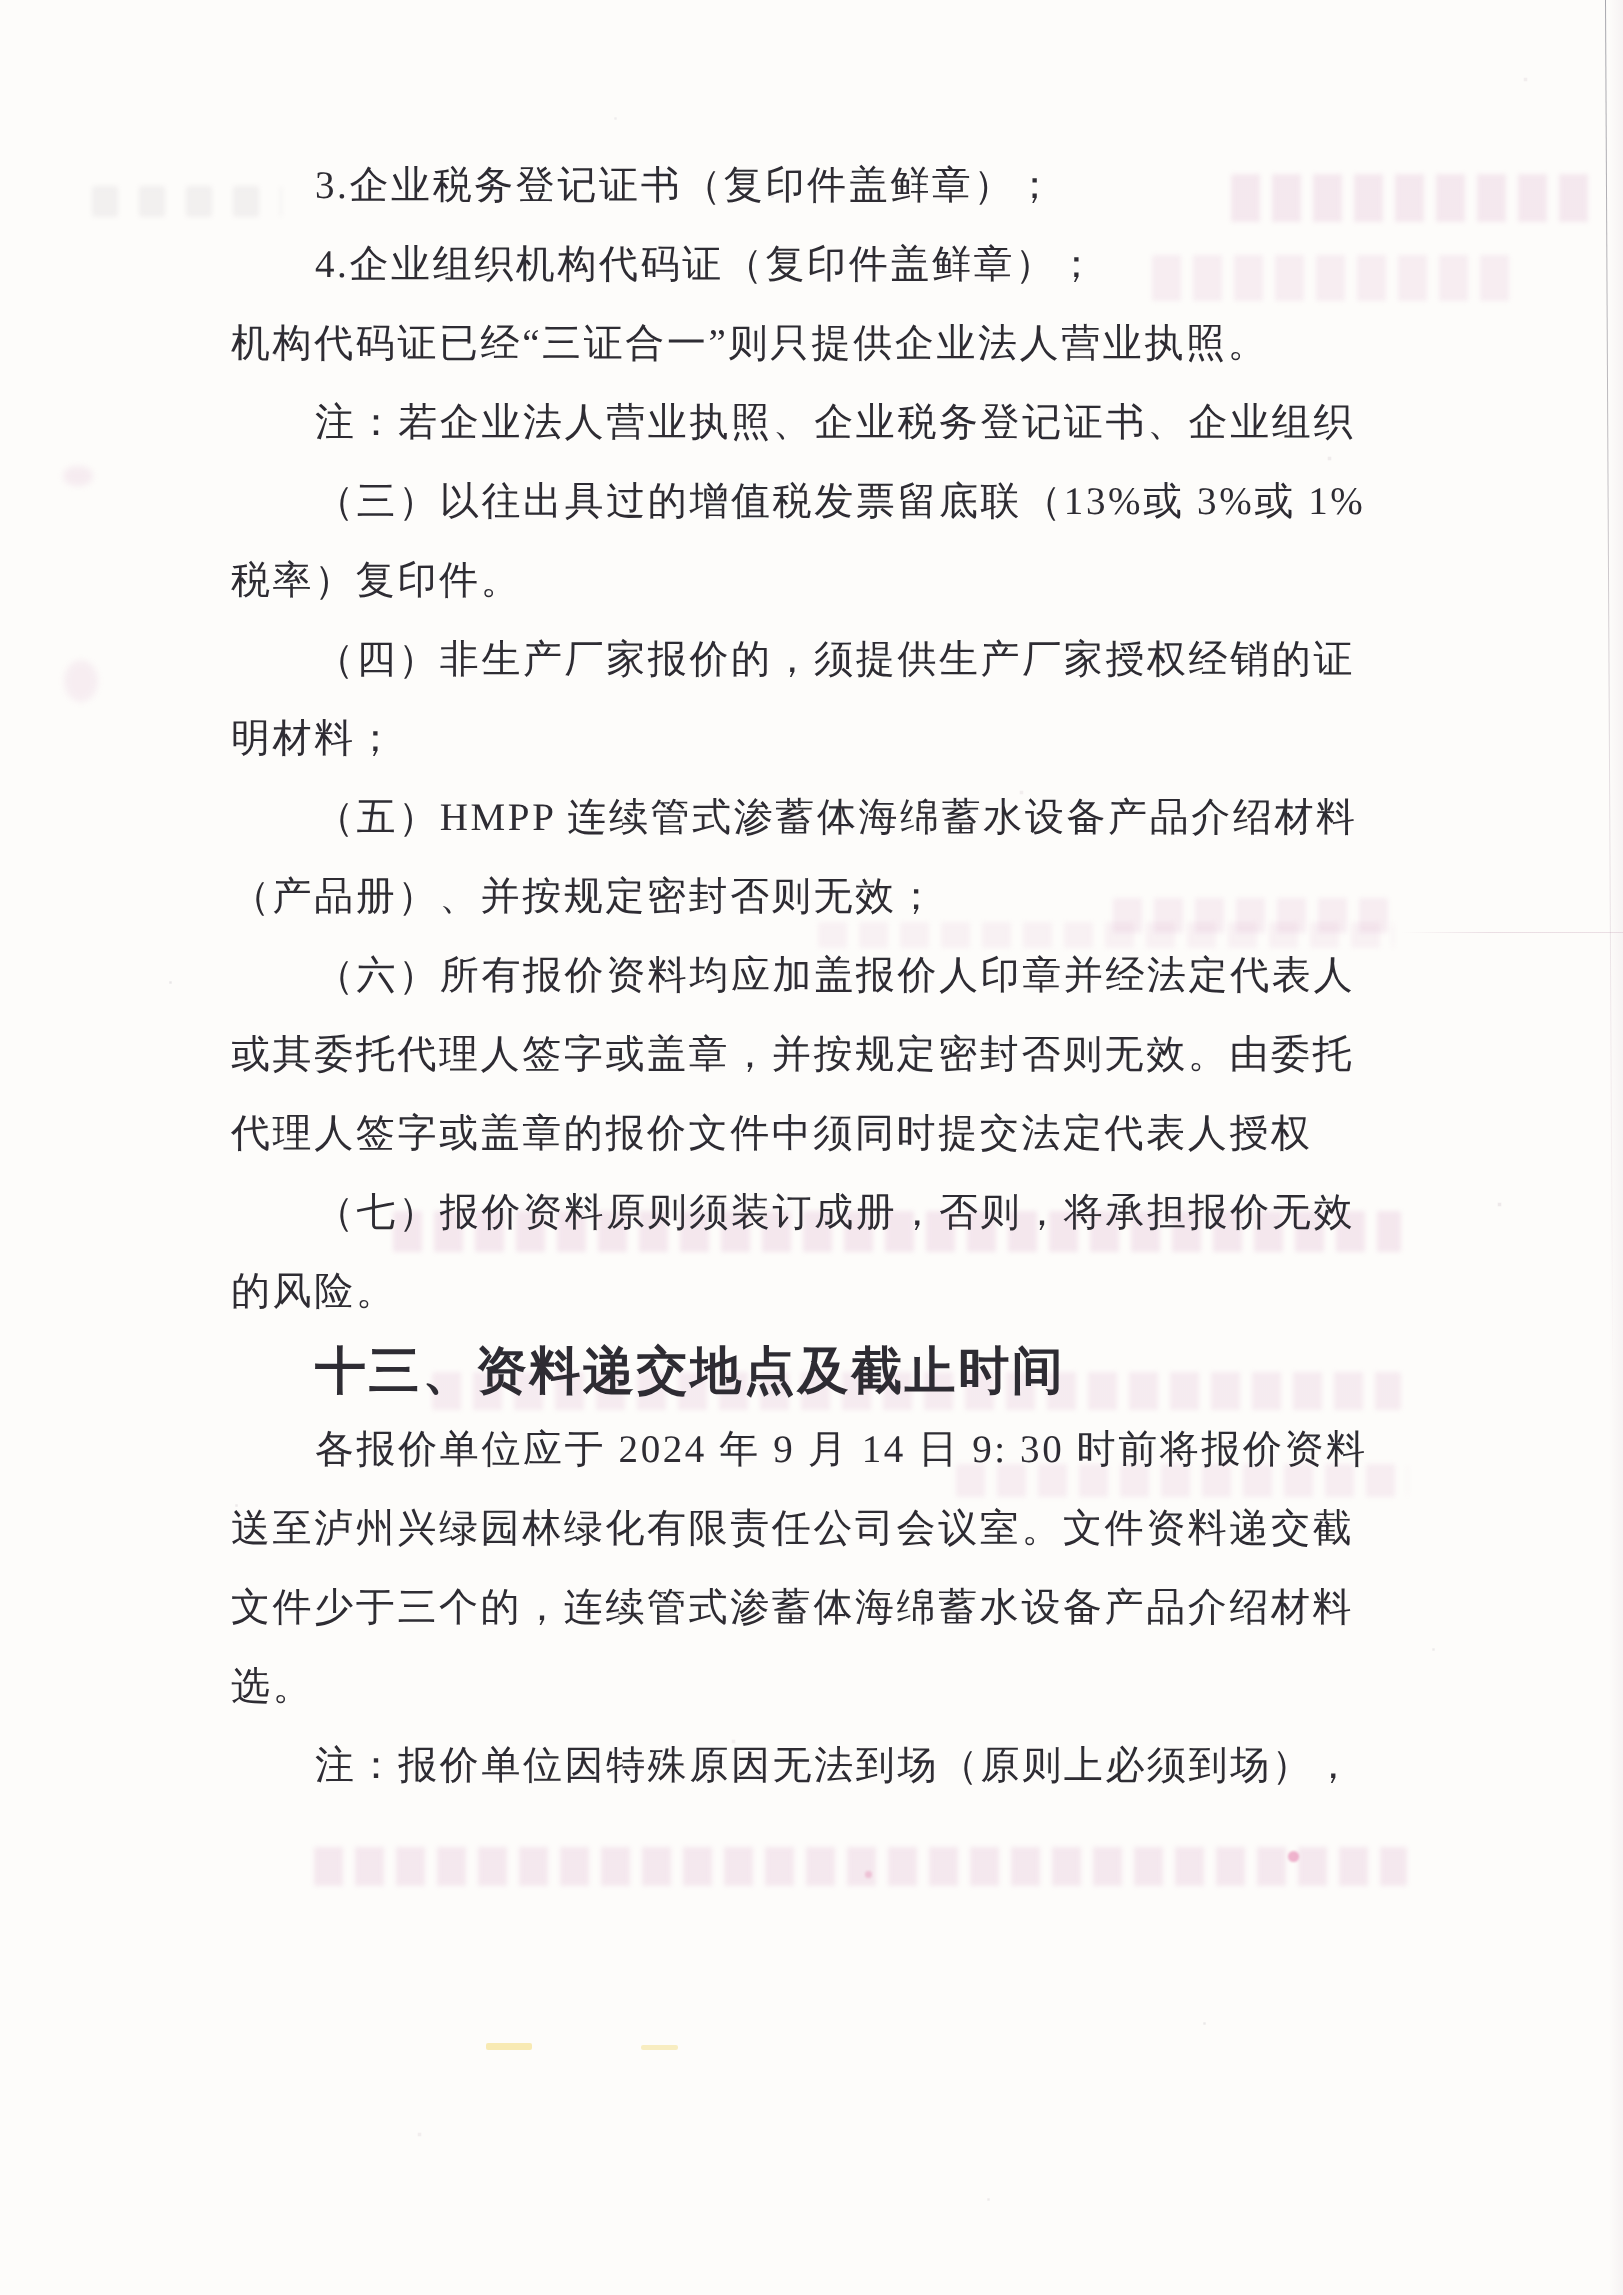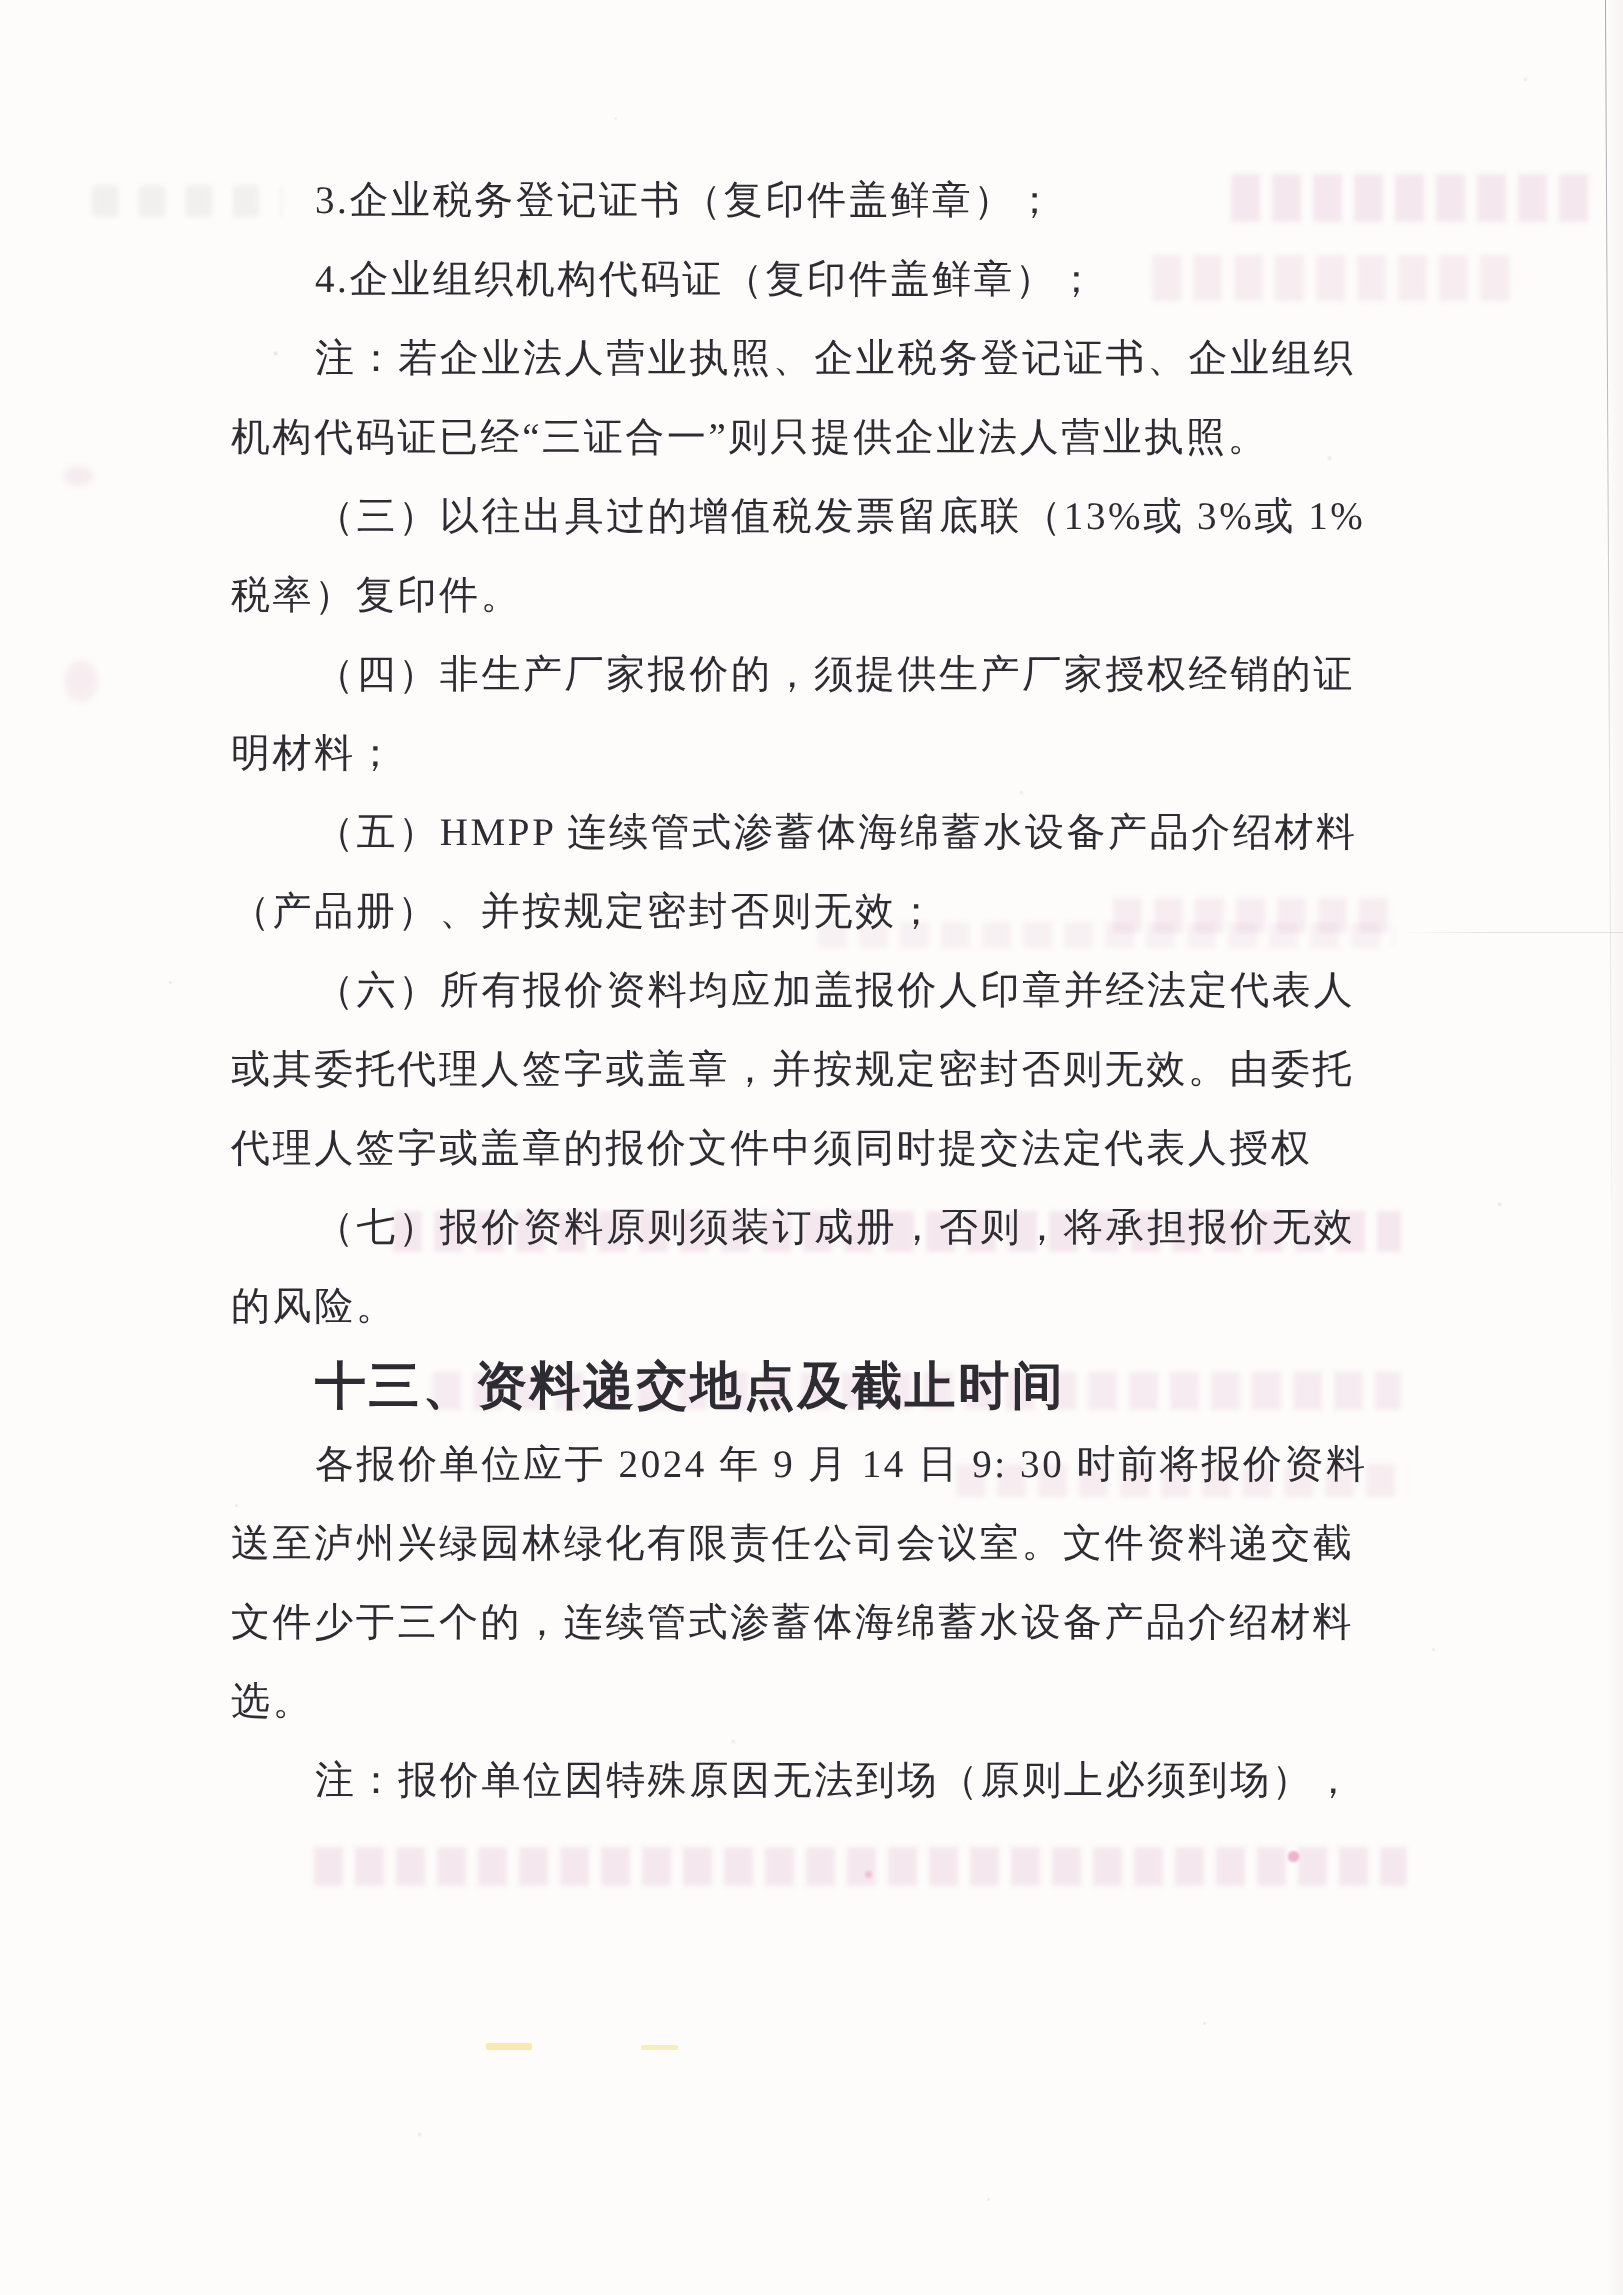"3.企业税务登记证书（复印件盖鲜章）；" #doc { top: 161px -> 146px }
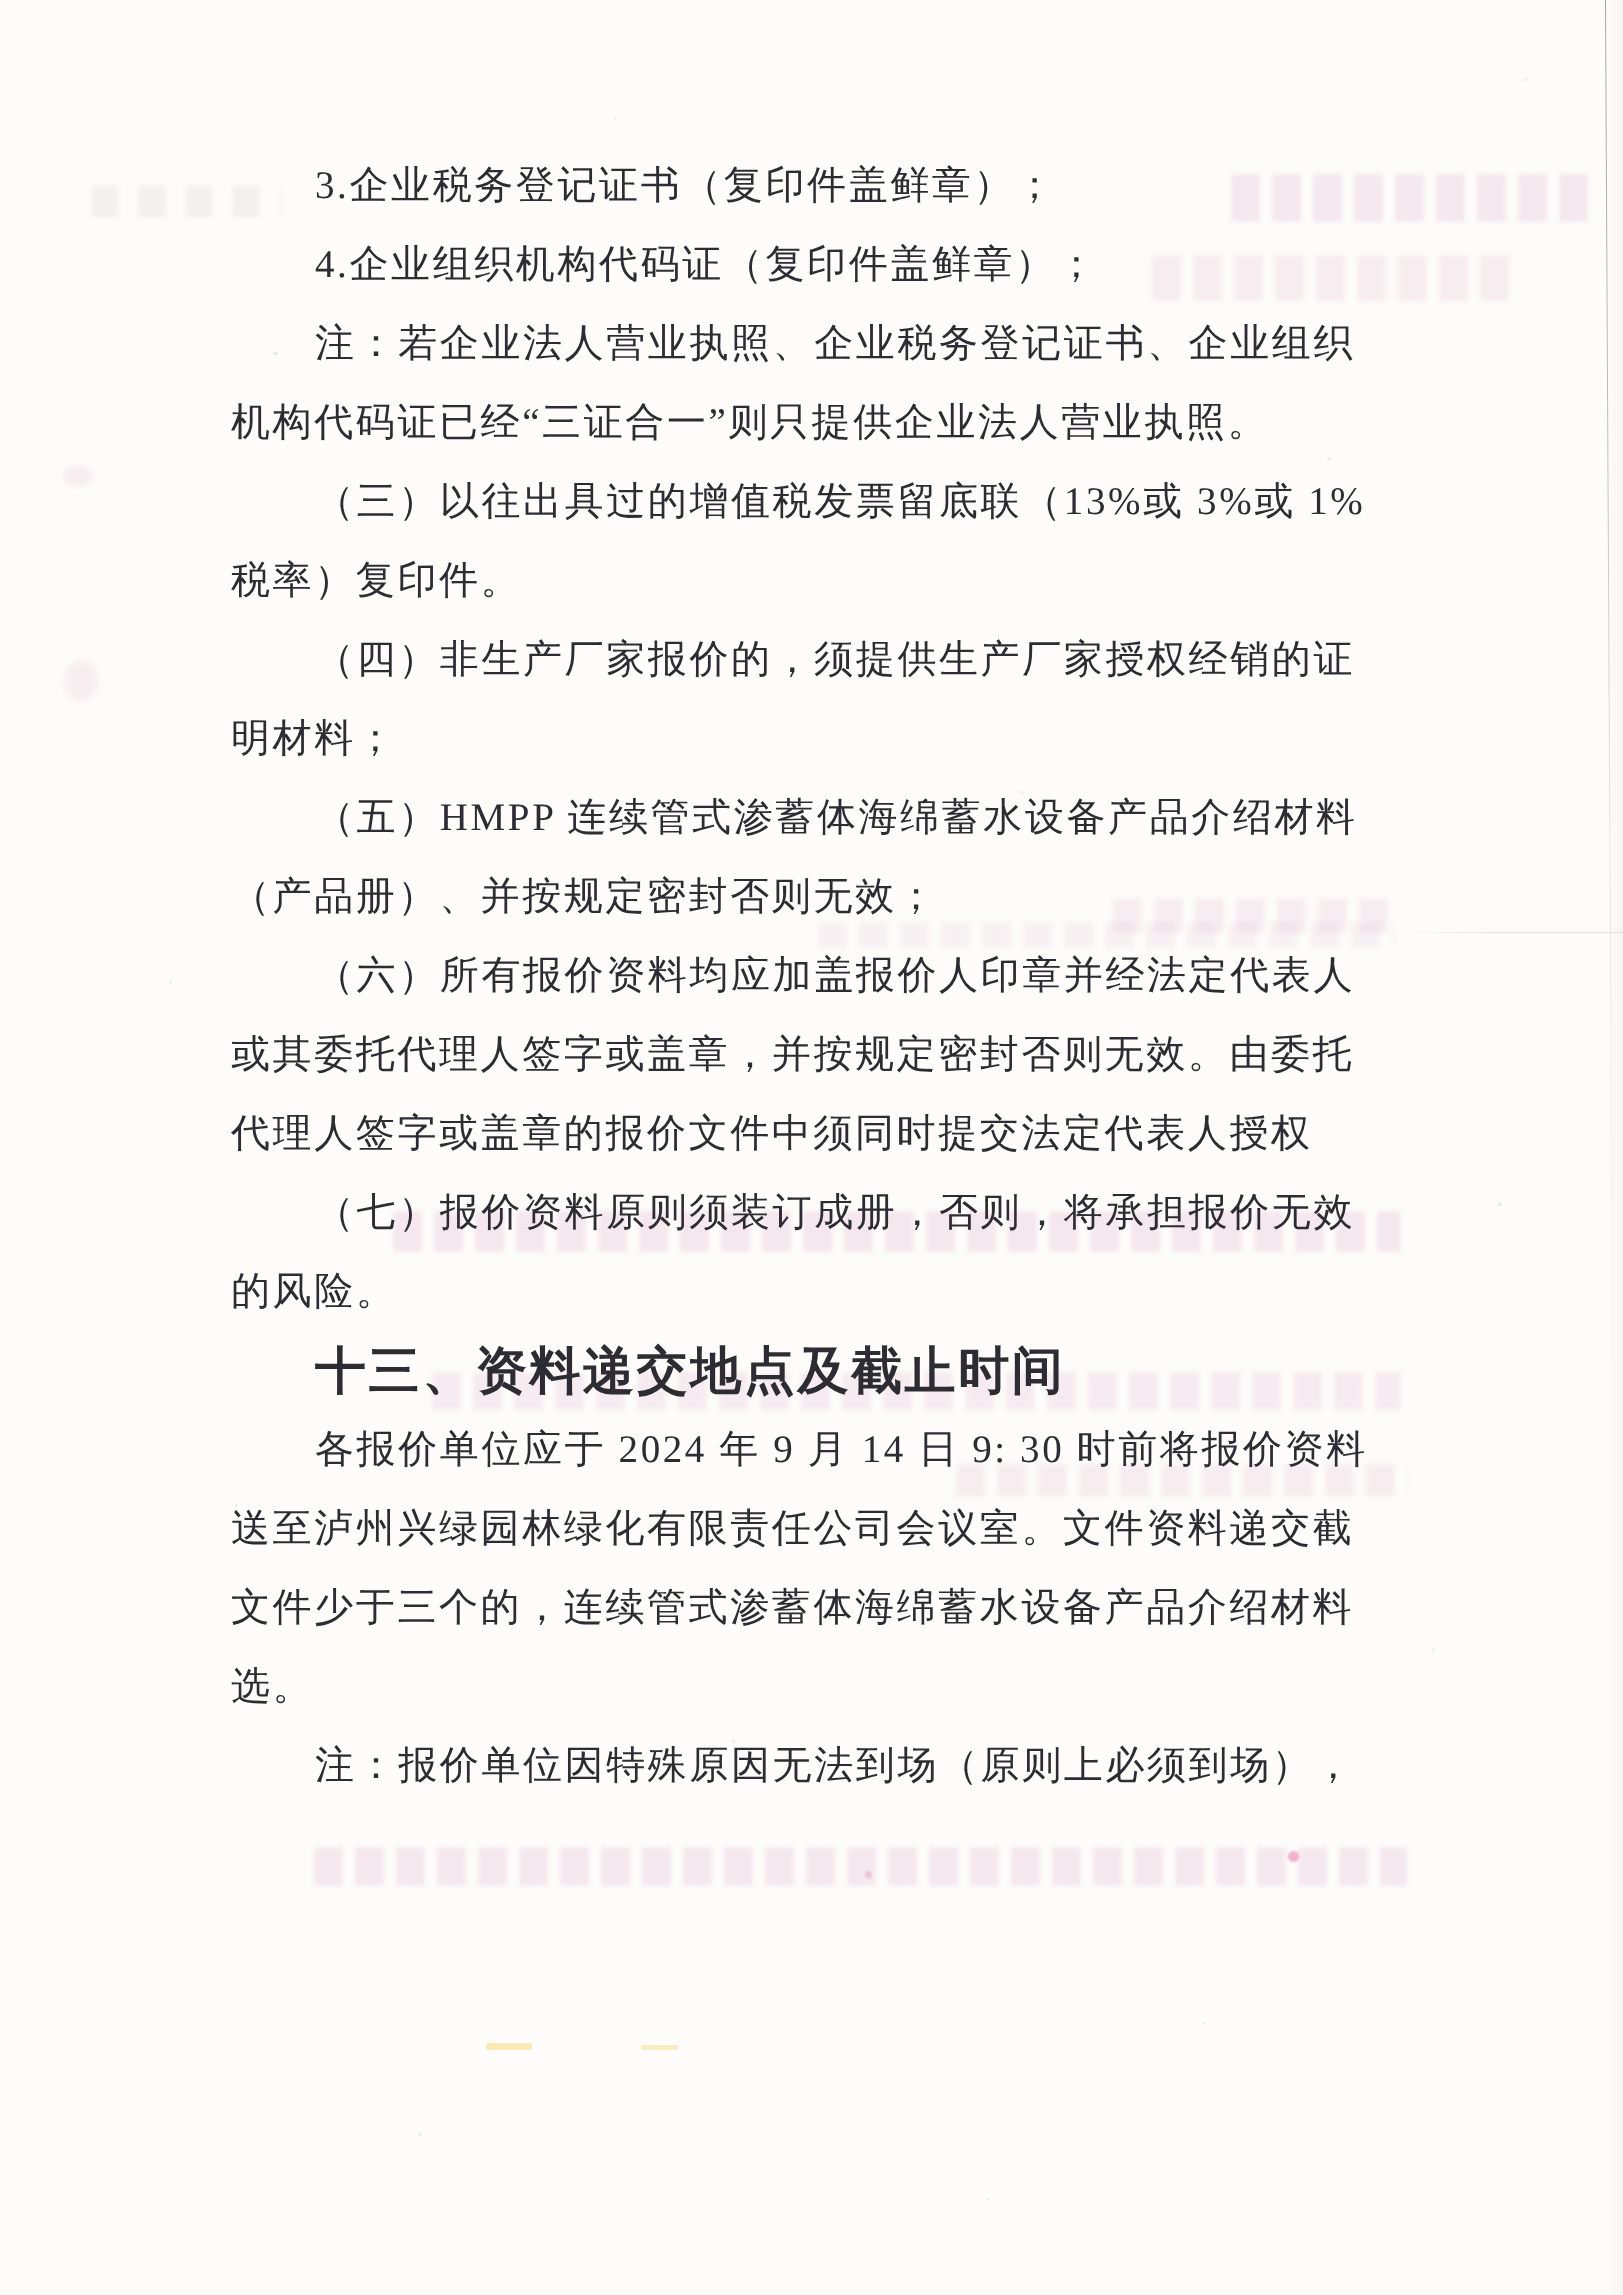"注：若企业法人营业执照、企业税务登记证书、企业组织" div.ln { order: before "机构代码证已经“三证合一”则只提供企业法人营业执照。" -> after "机构代码证已经“三证合一”则只提供企业法人营业执照。" }
